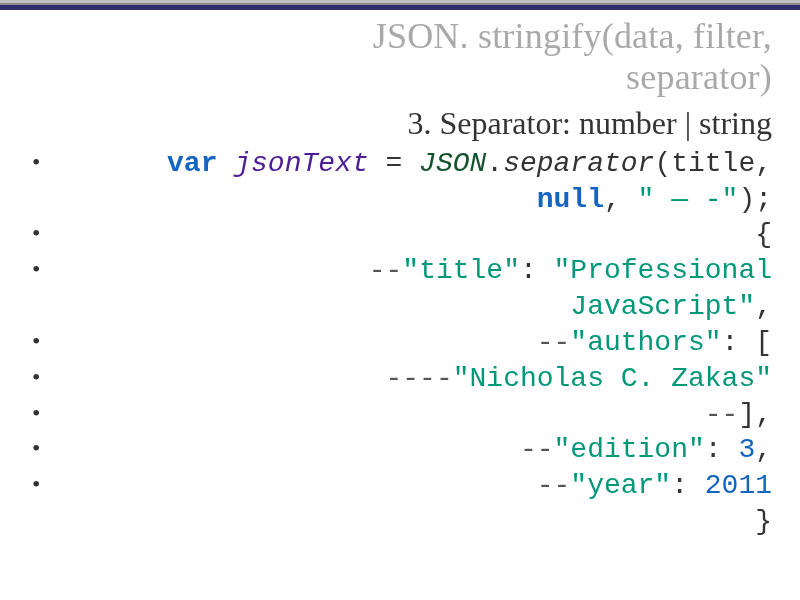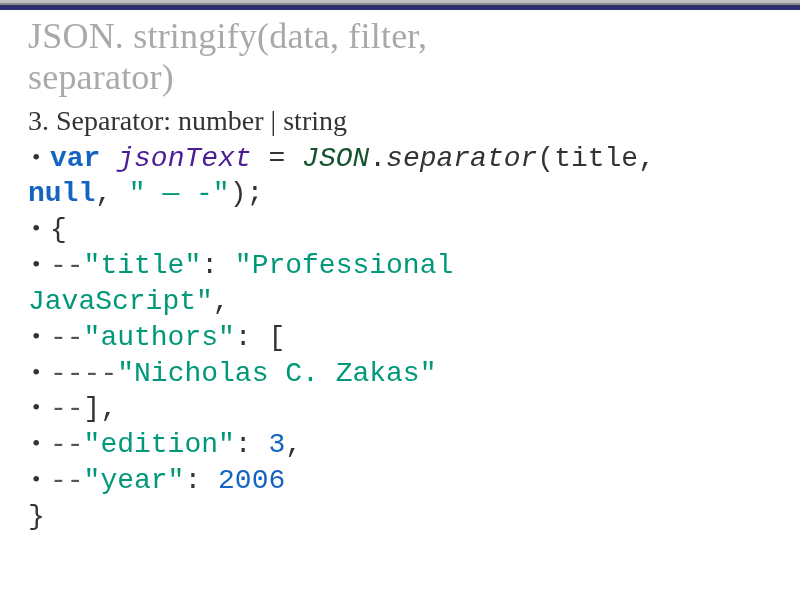"JSON. stringify(data, filter," .content { text-align: none -> right }
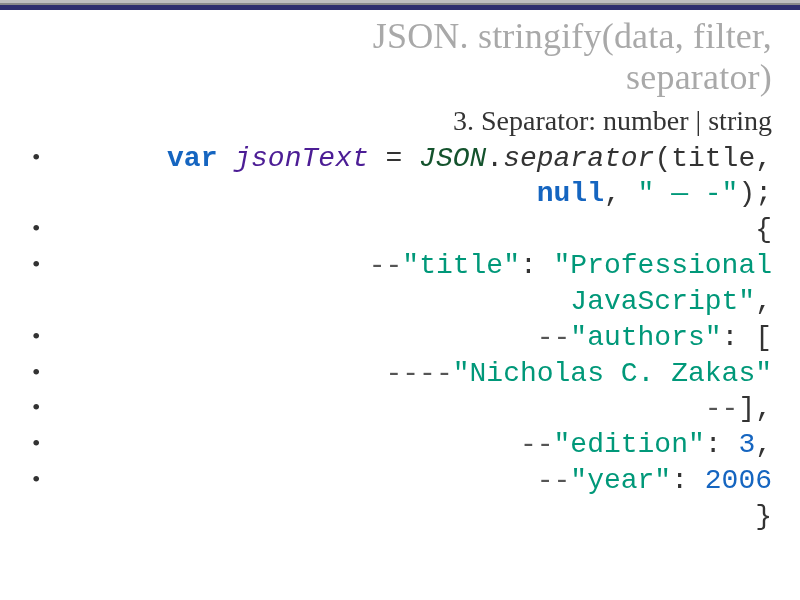"3. Separator: number | string" .body .subhead { font-size: 28px -> 32px }
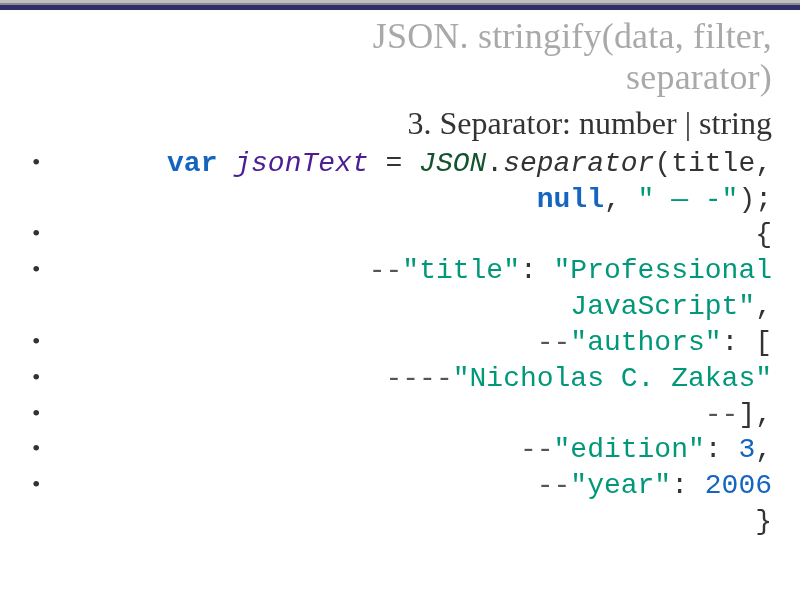"2006" span.num { text: 2006 -> 2011 }
